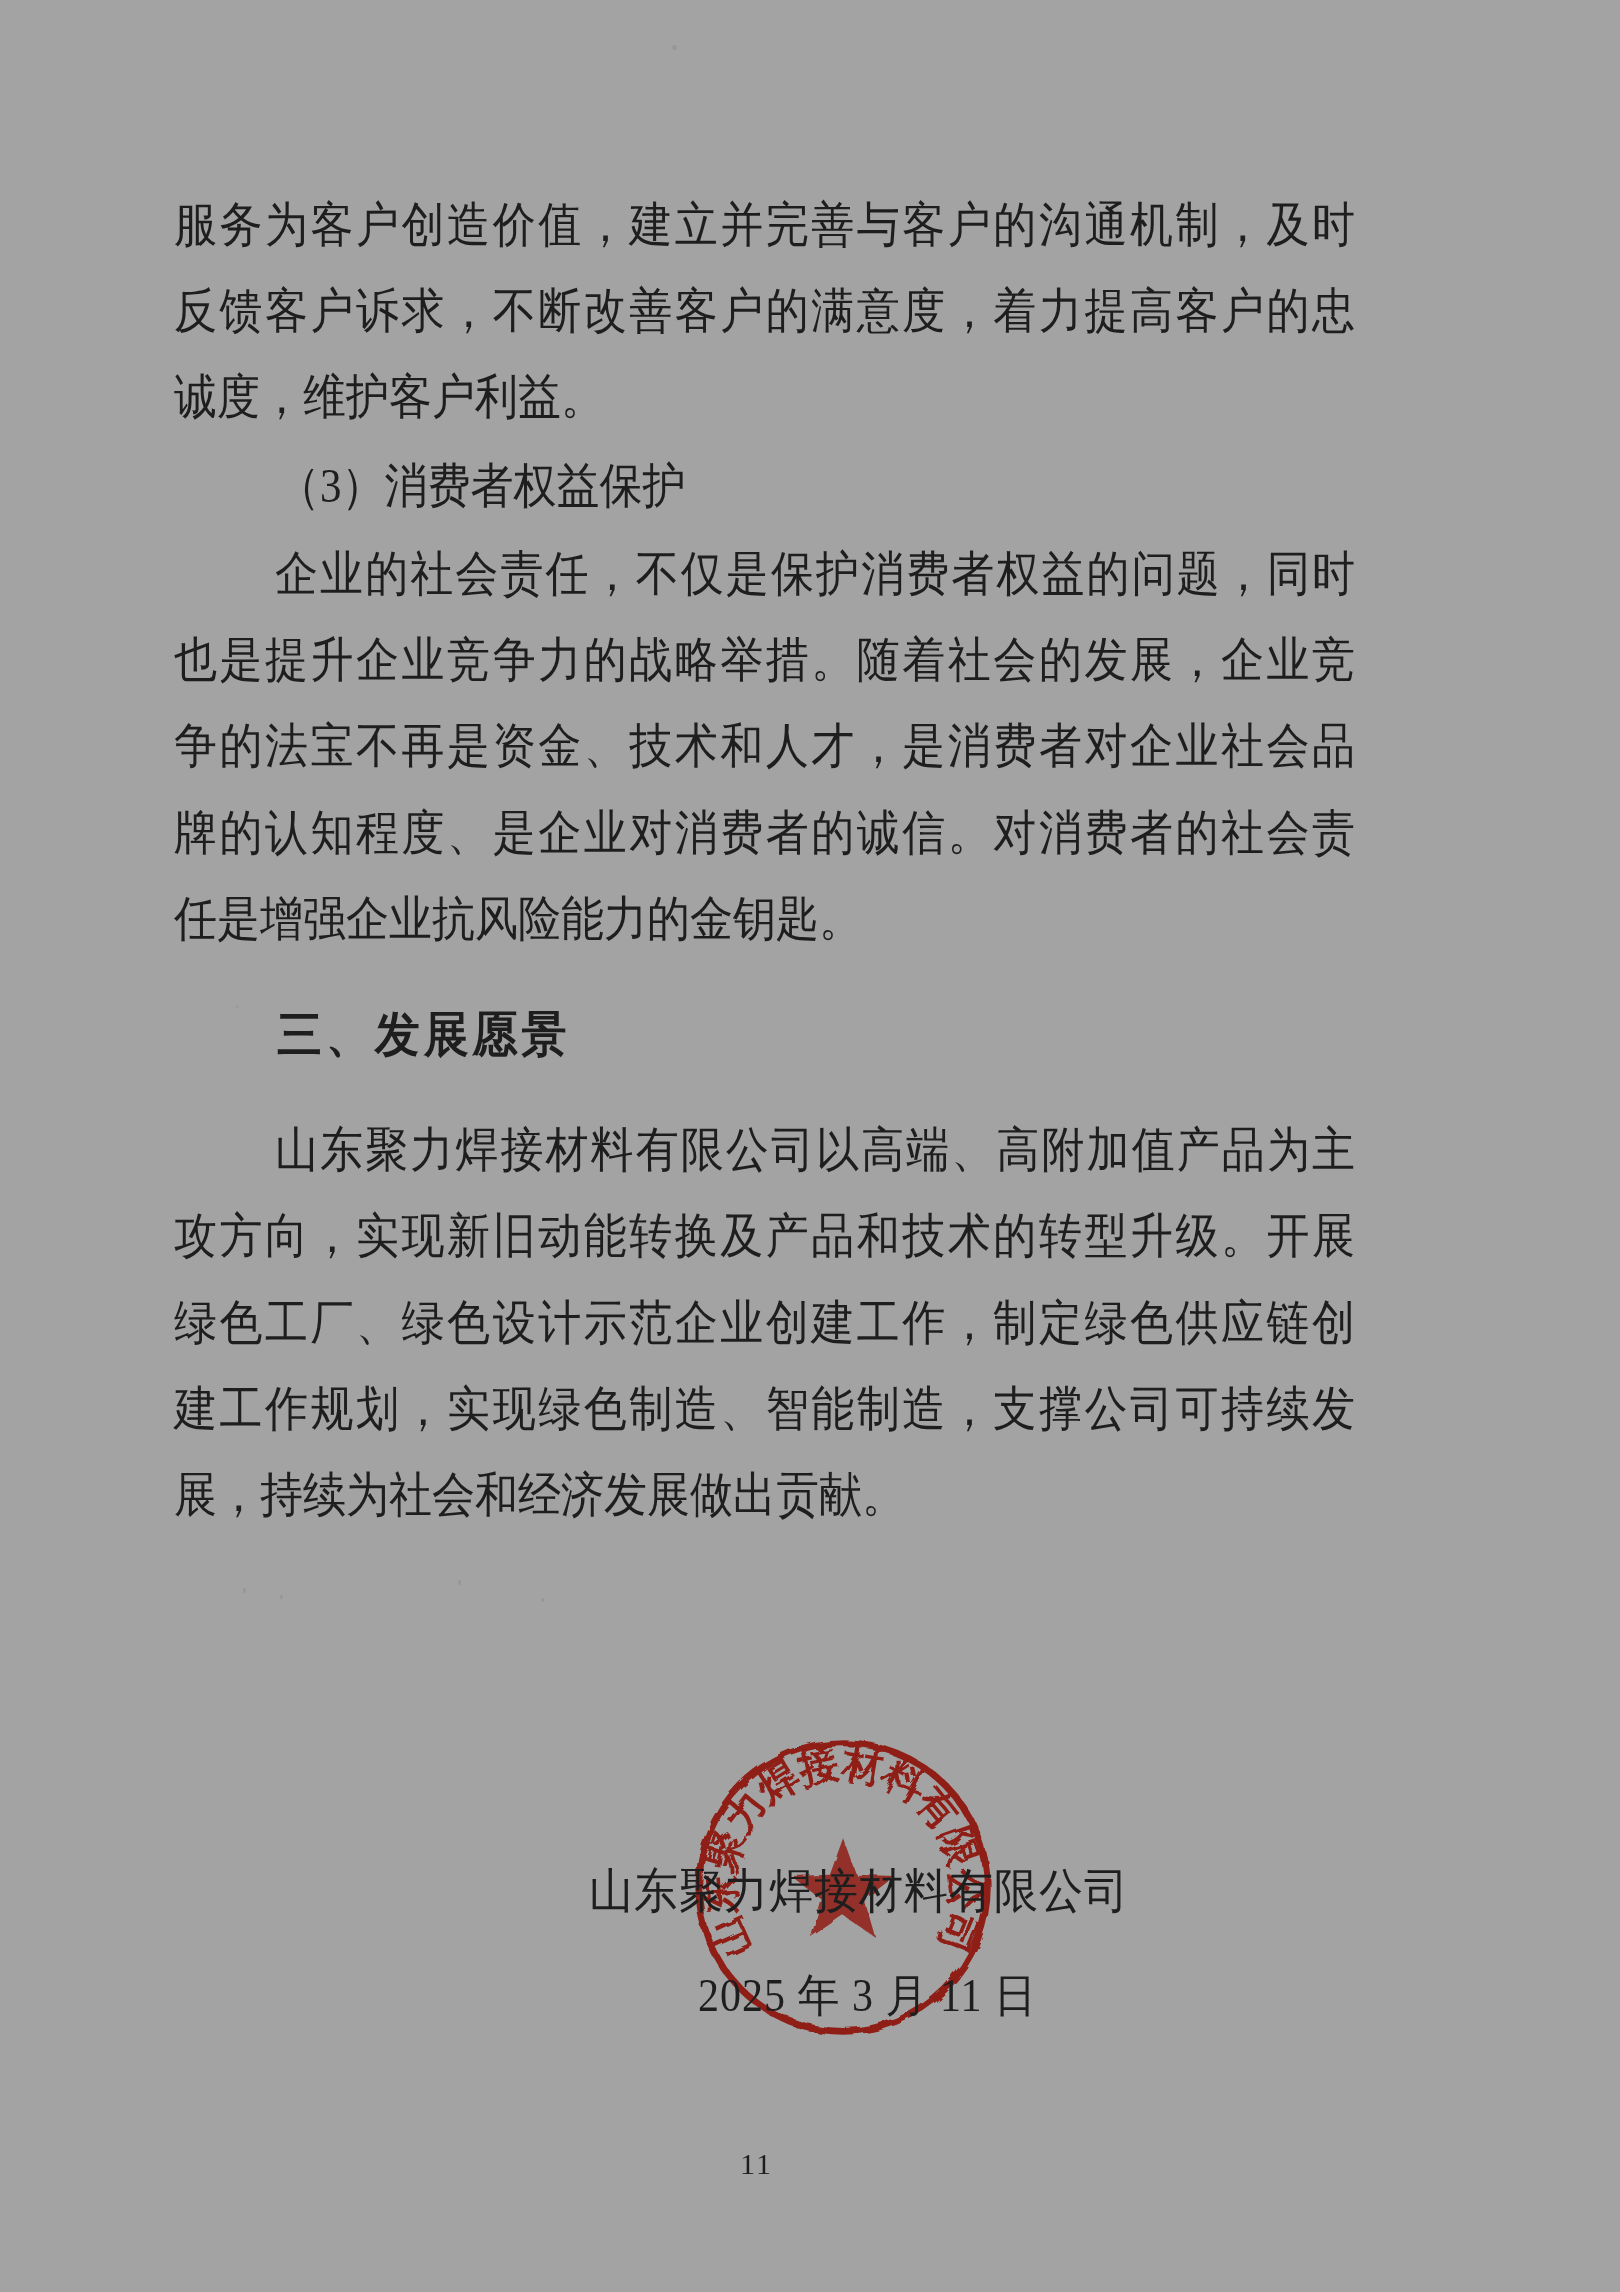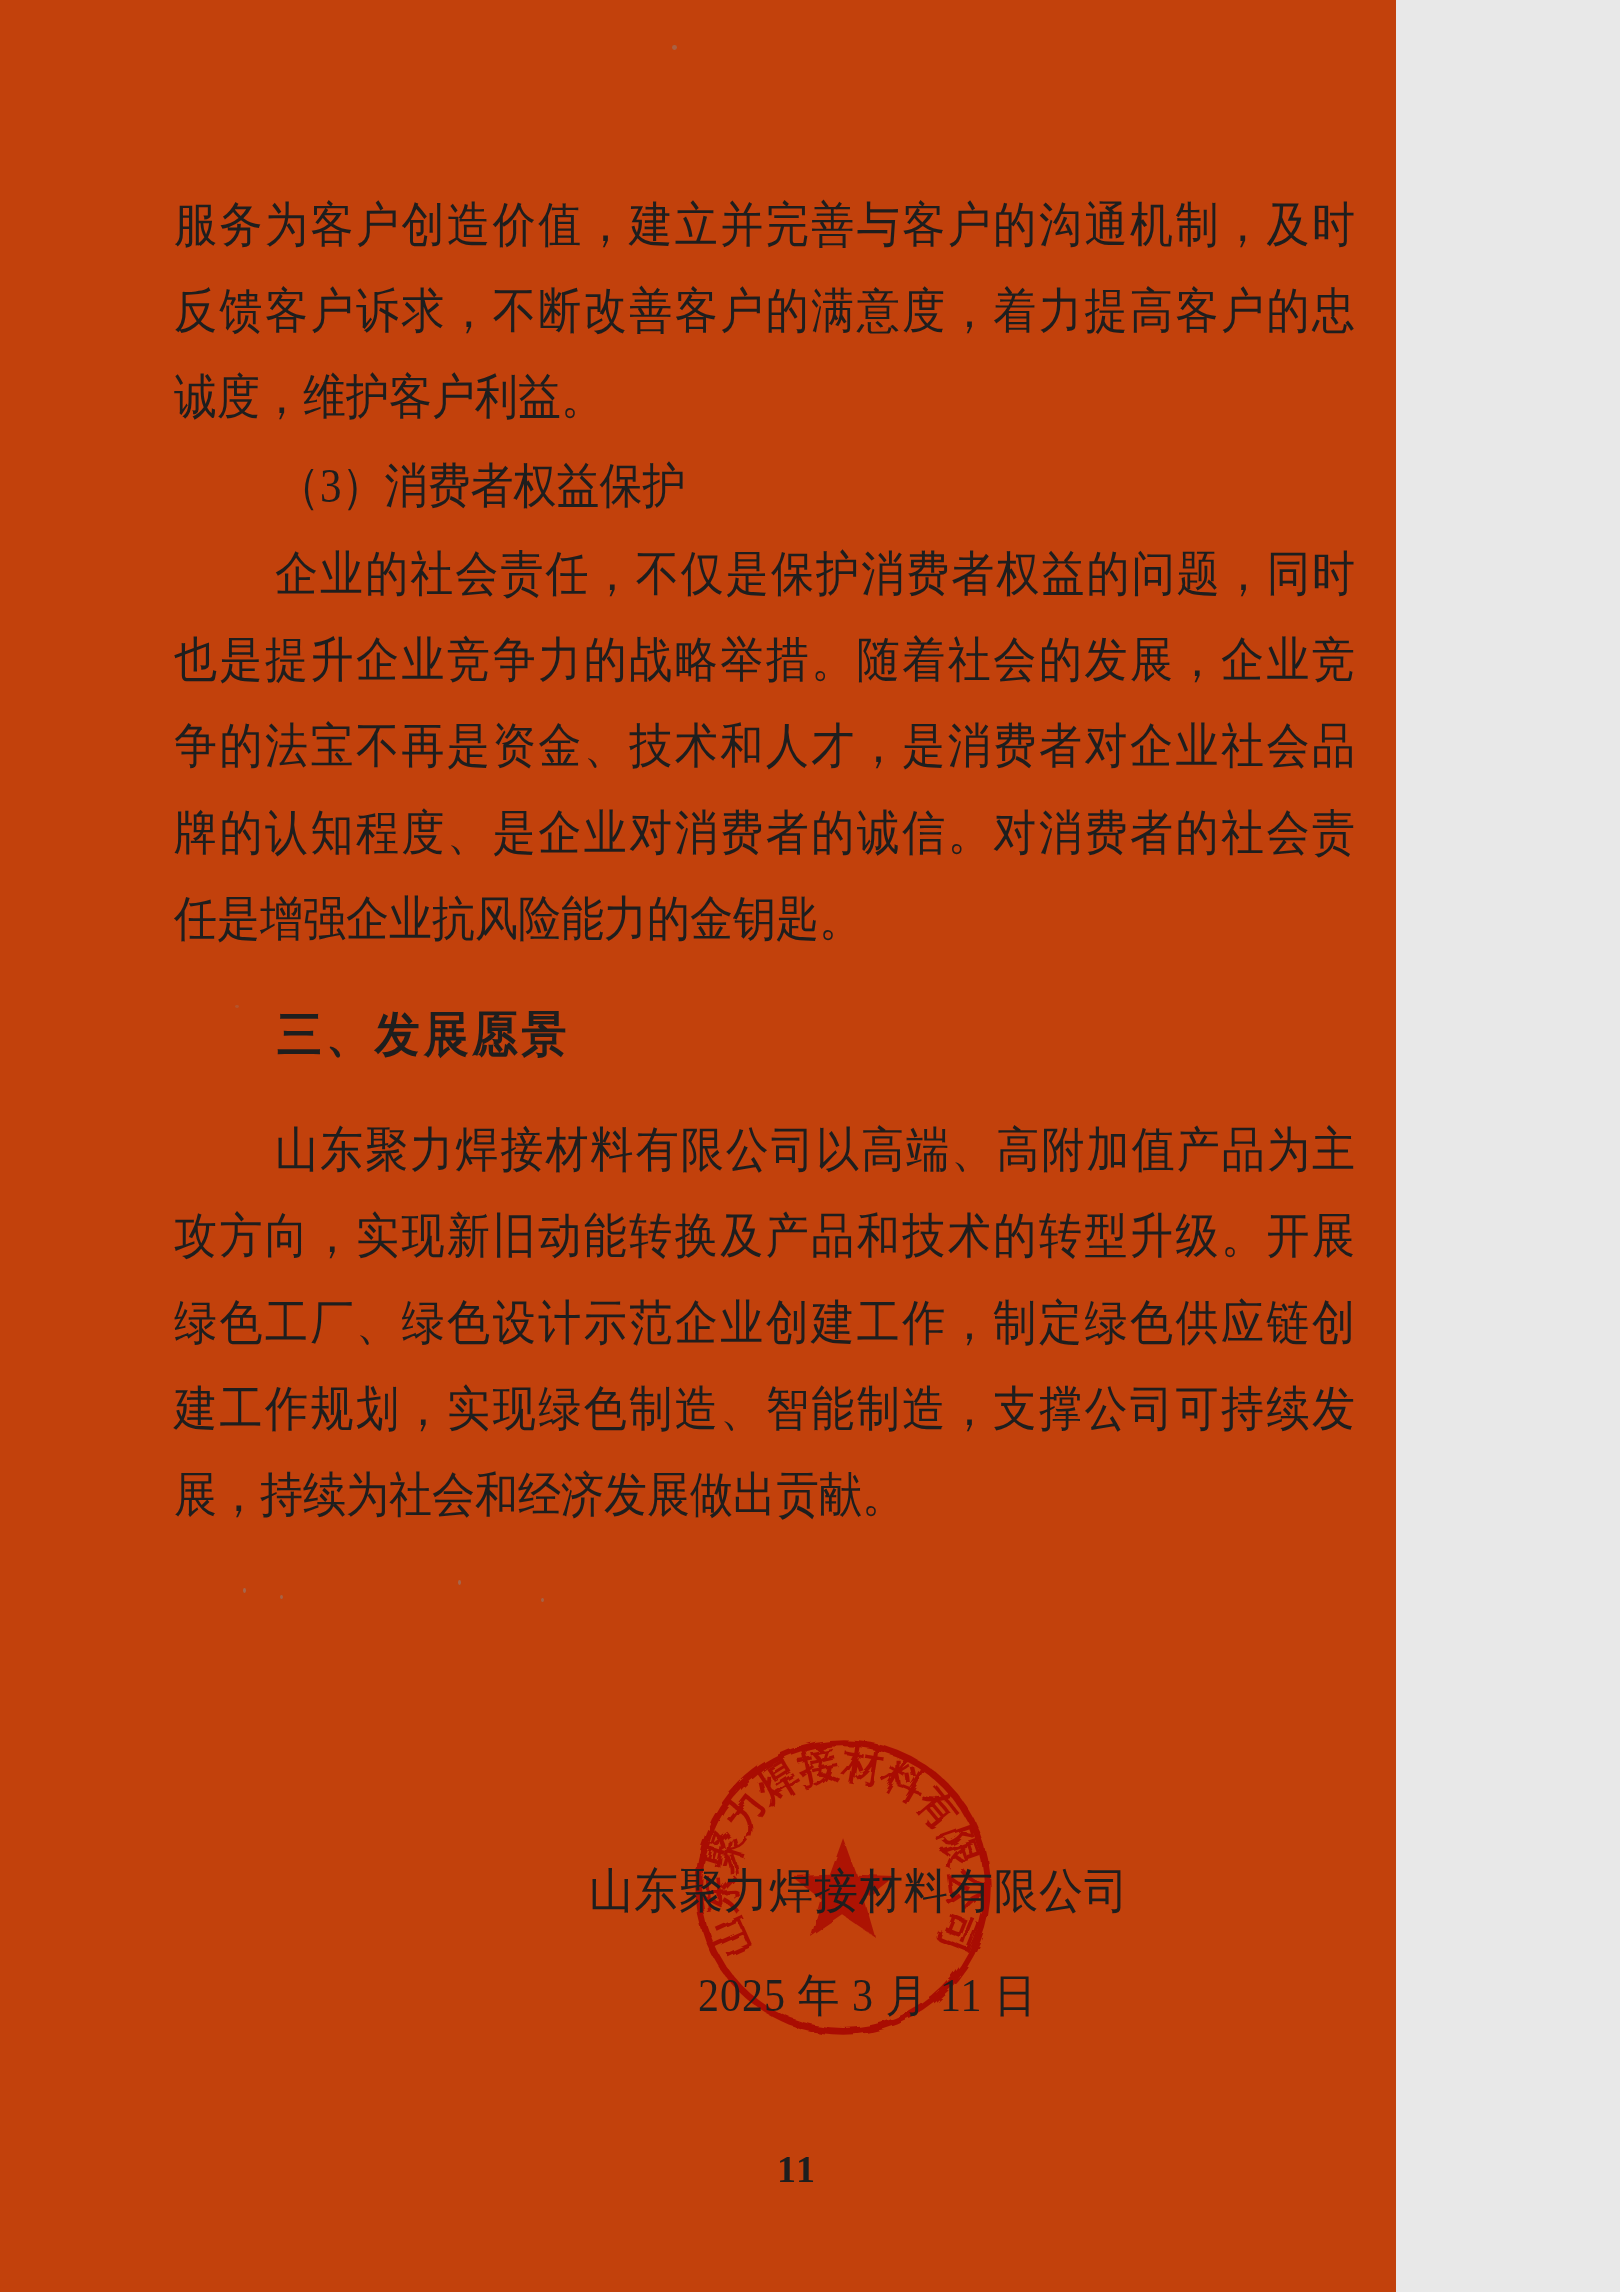"服务为客户创造价值，建立并完善与客户的沟通机制，及时" .page { background: #c2410c -> #a3a3a3; width: 1396px -> 1620px }
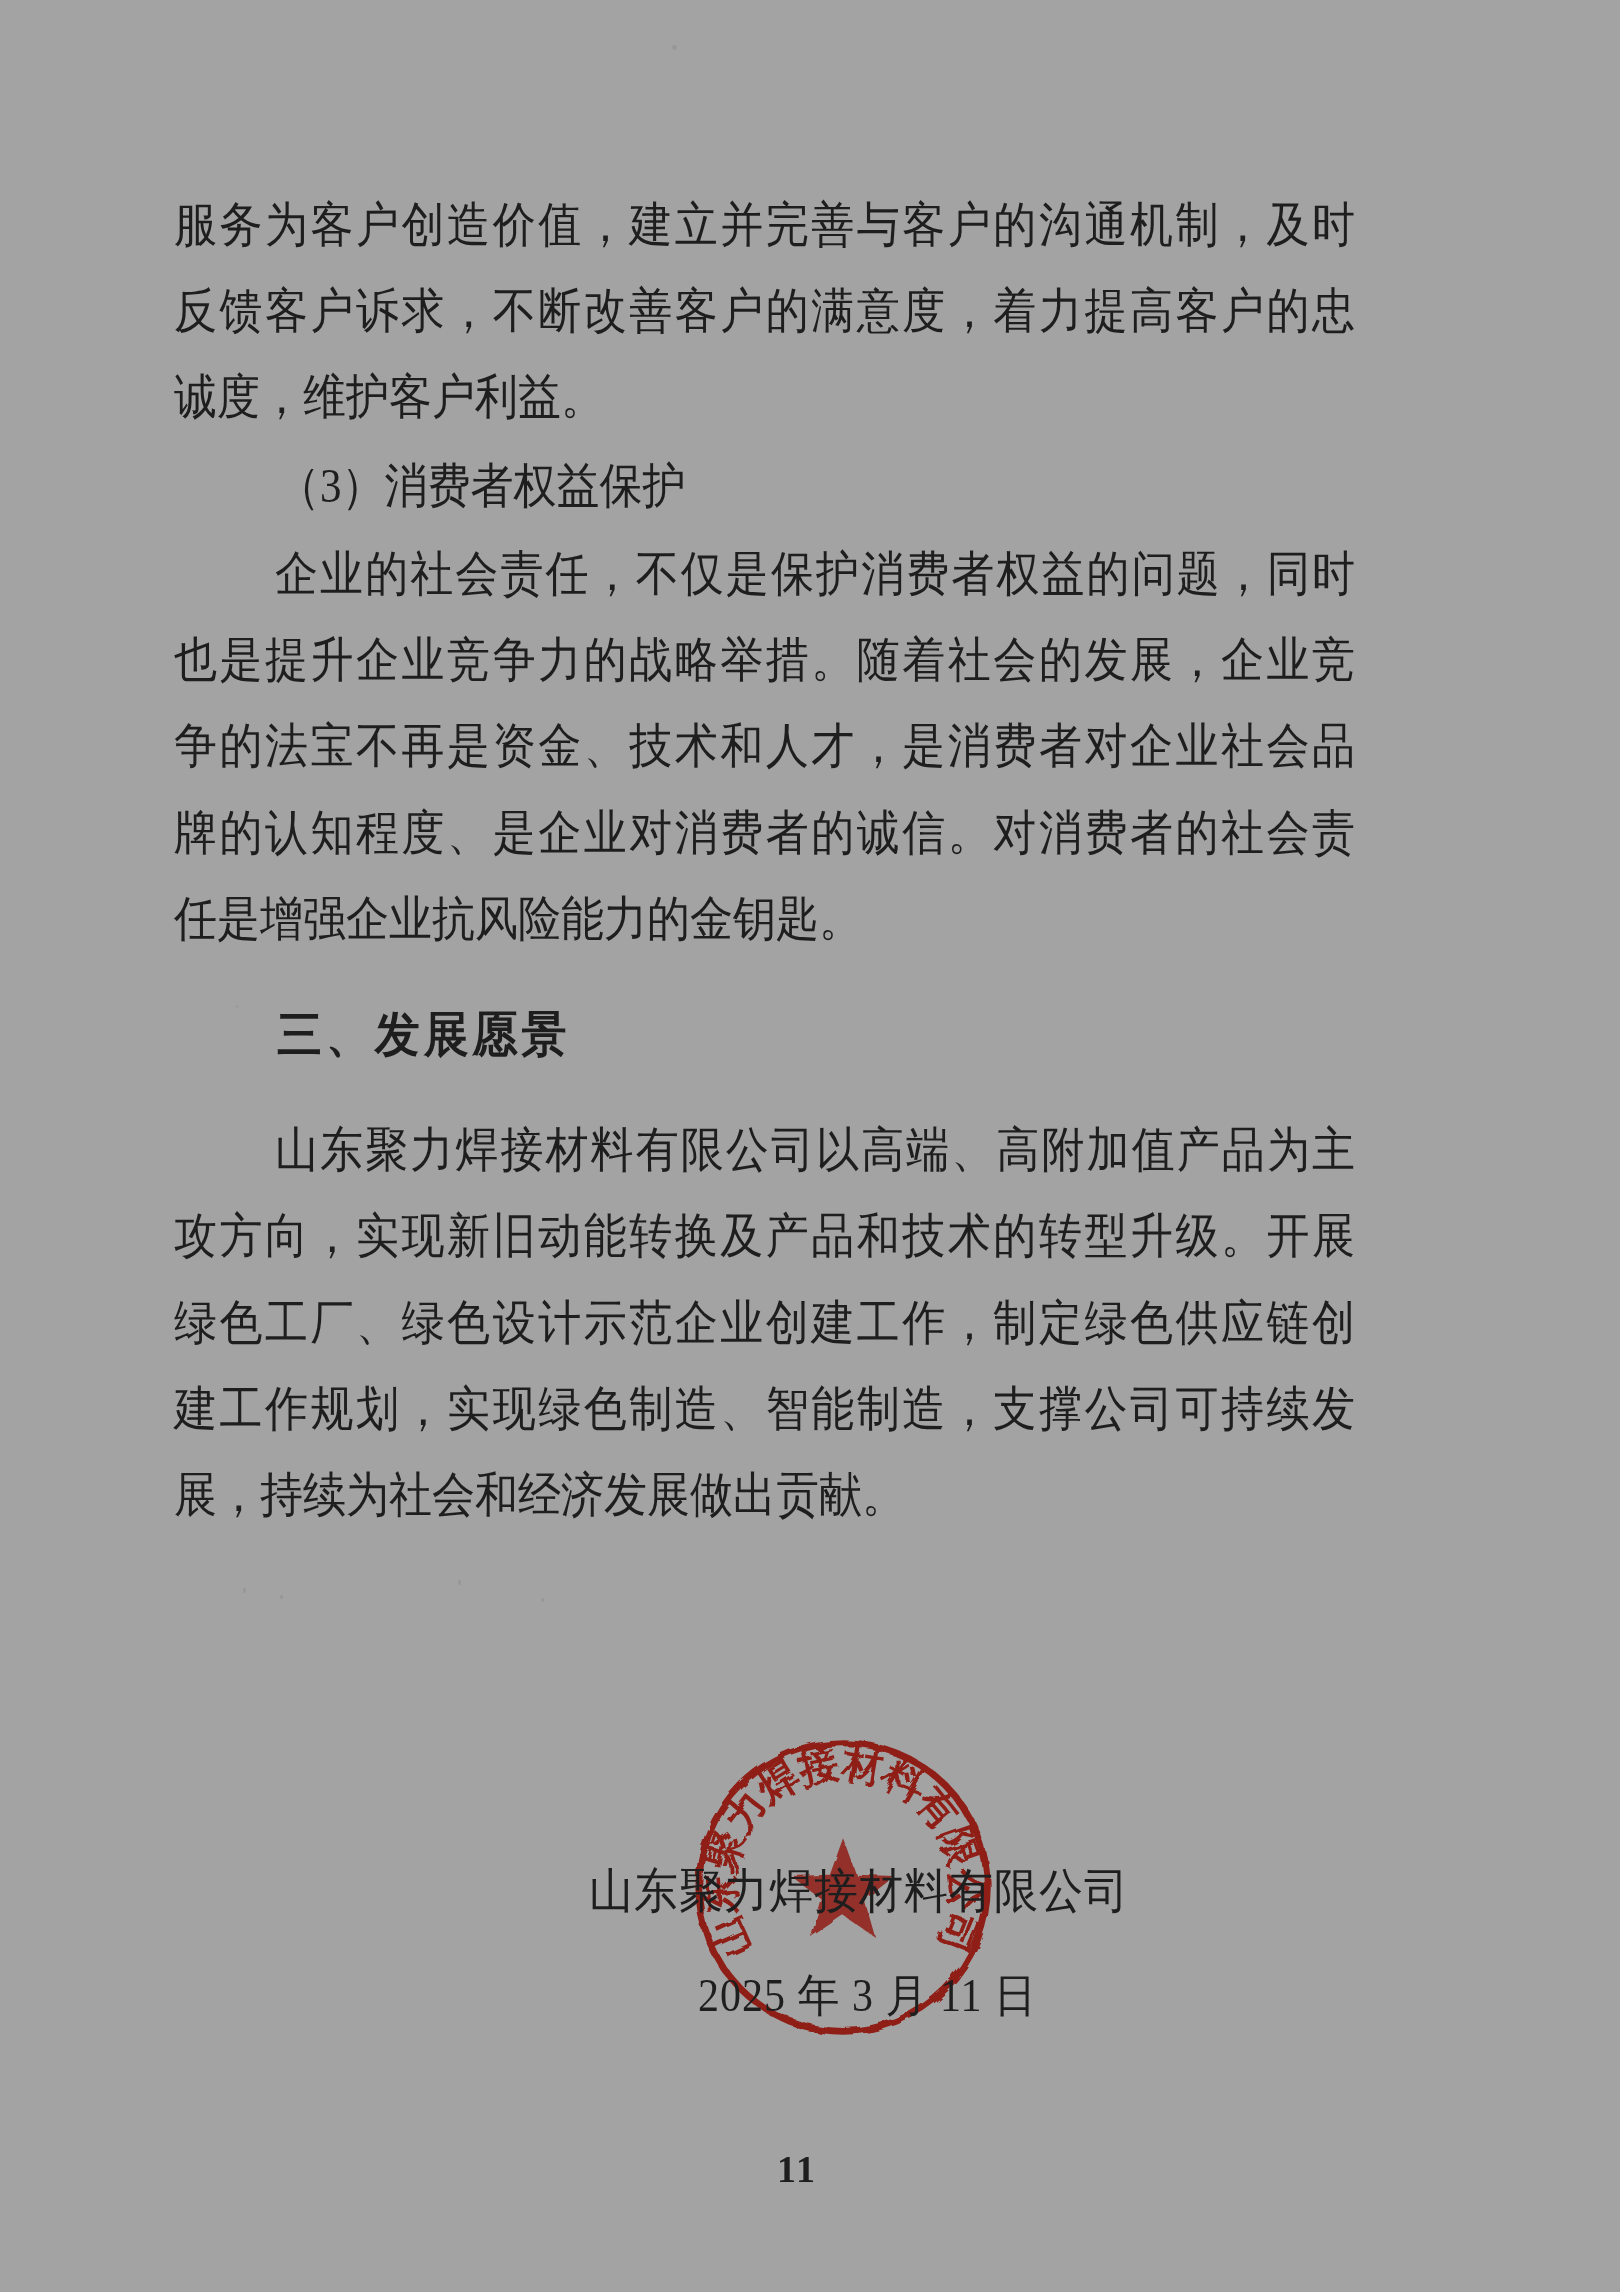"11" .pagenum { font-size: 38px -> 30px; font-weight: 700 -> 400; left: 777px -> 740px }
